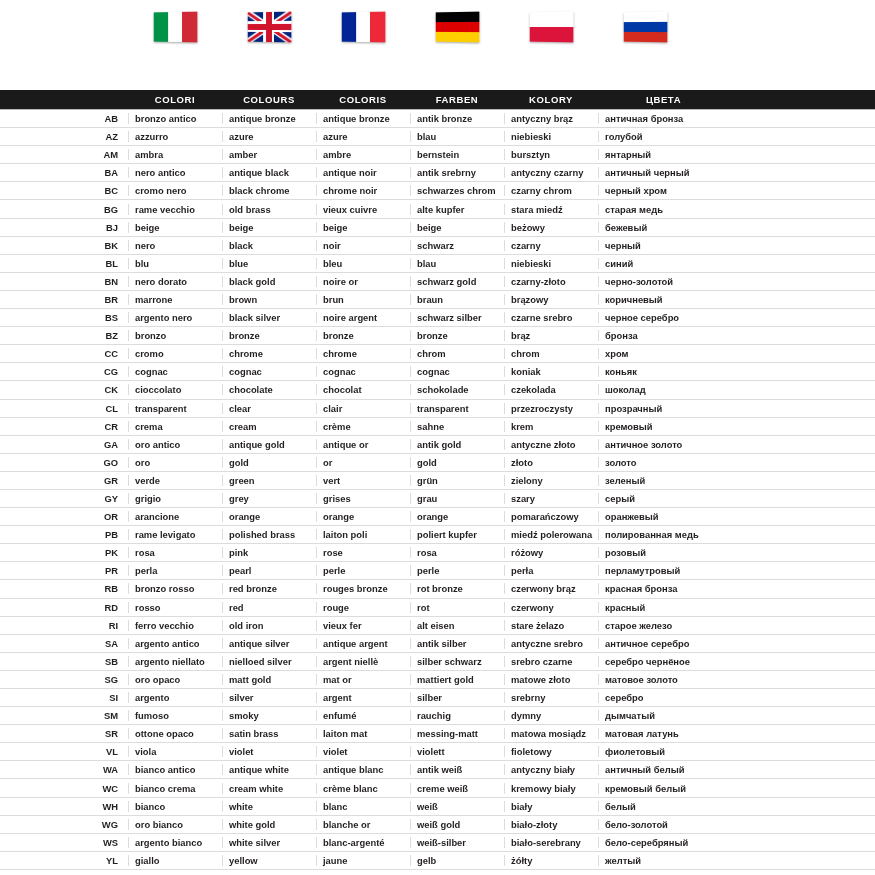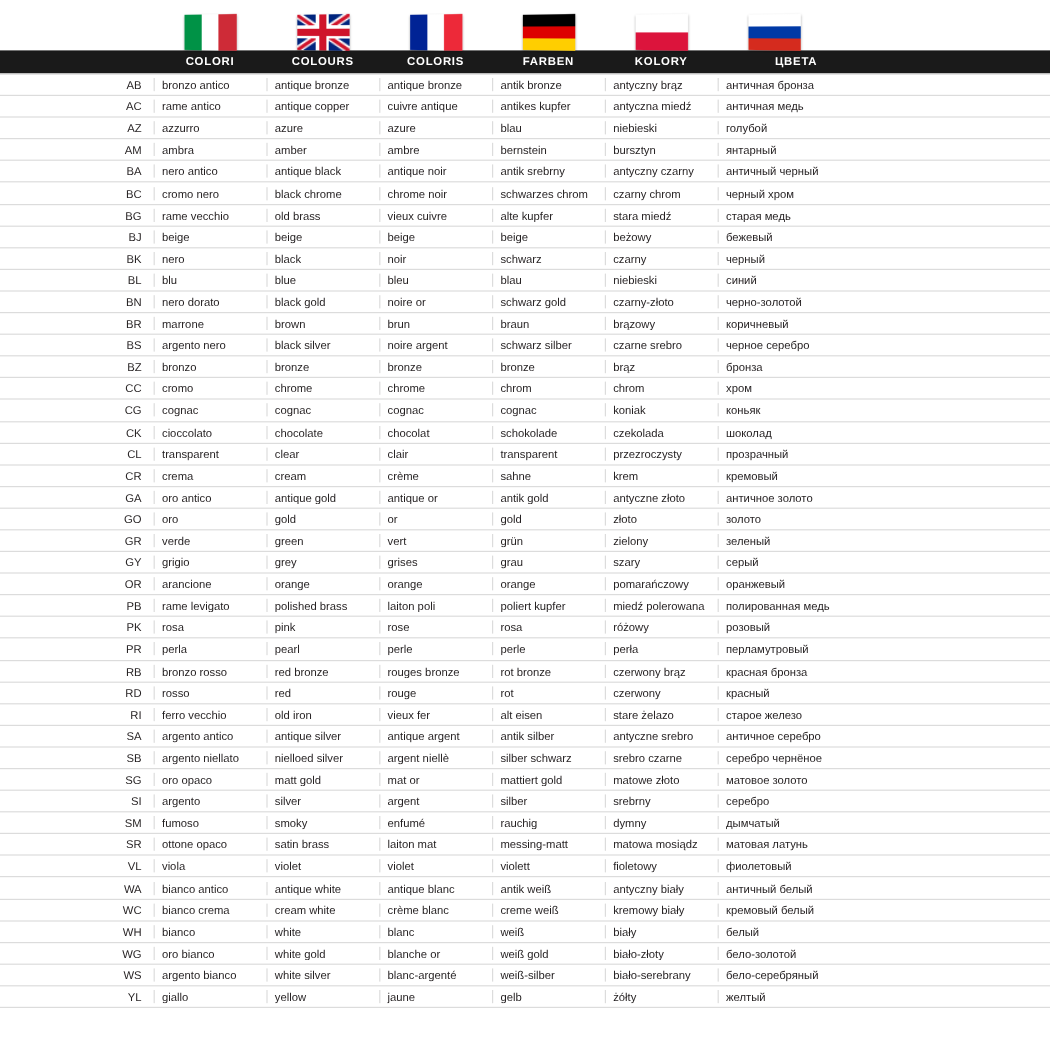"COLORI" .header { margin-top: none -> 48px }
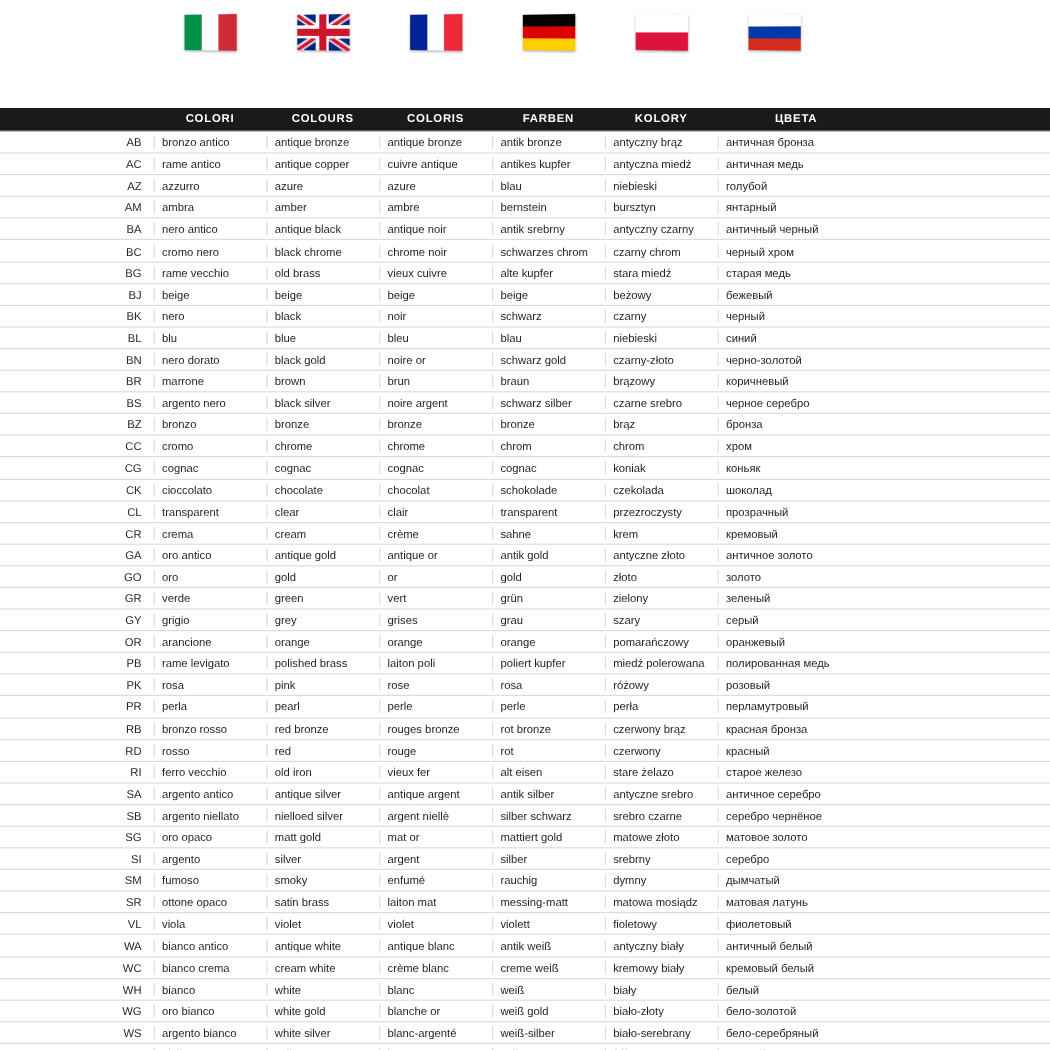"AB" .row { font-weight: none -> bold }
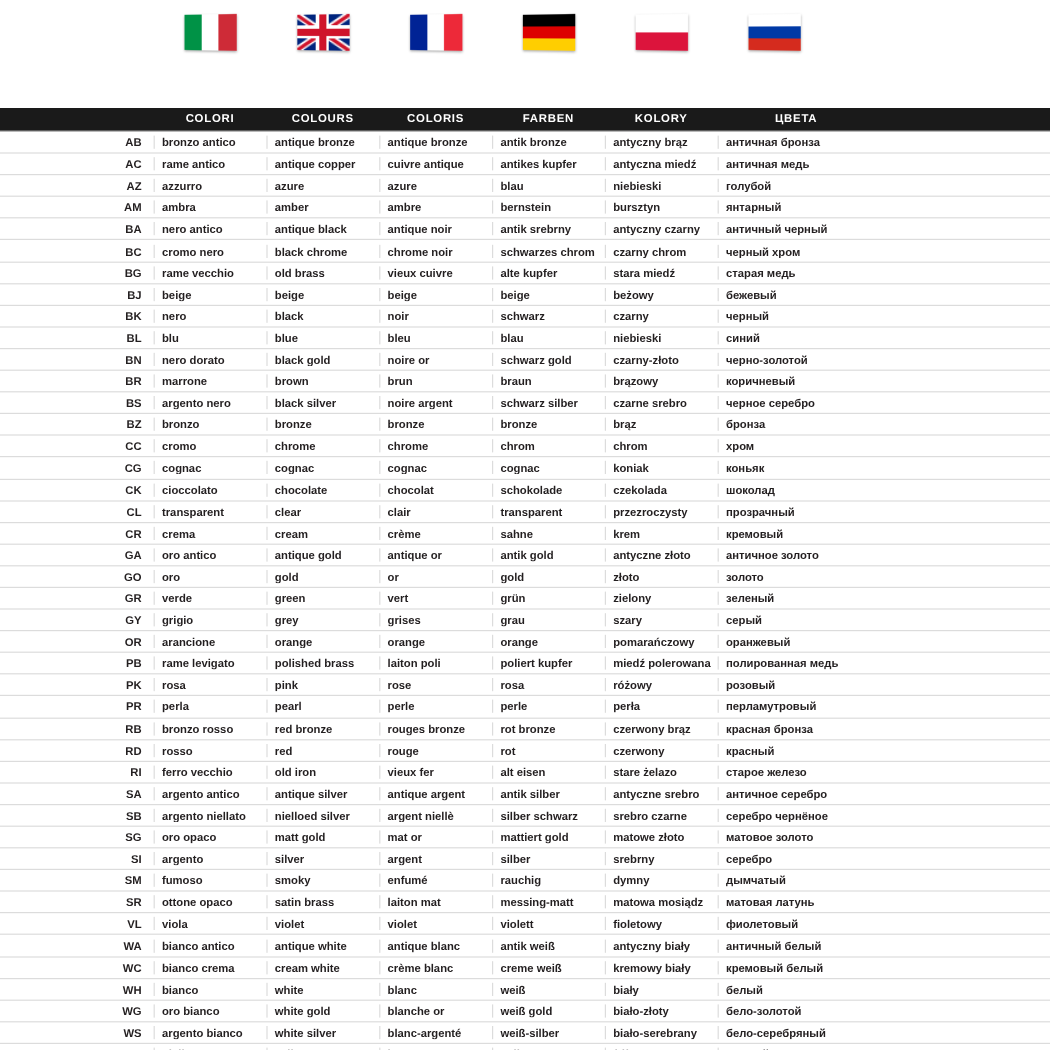"AC" div.row { html: <div> <div>AC</div> <div>rame antico</div> <div>antique copper</div> <div>cuivre antique</div> <div>antikes kupfer</div> <div>antyczna miedź</div> <div>античная медь</div> </div> -> none }
